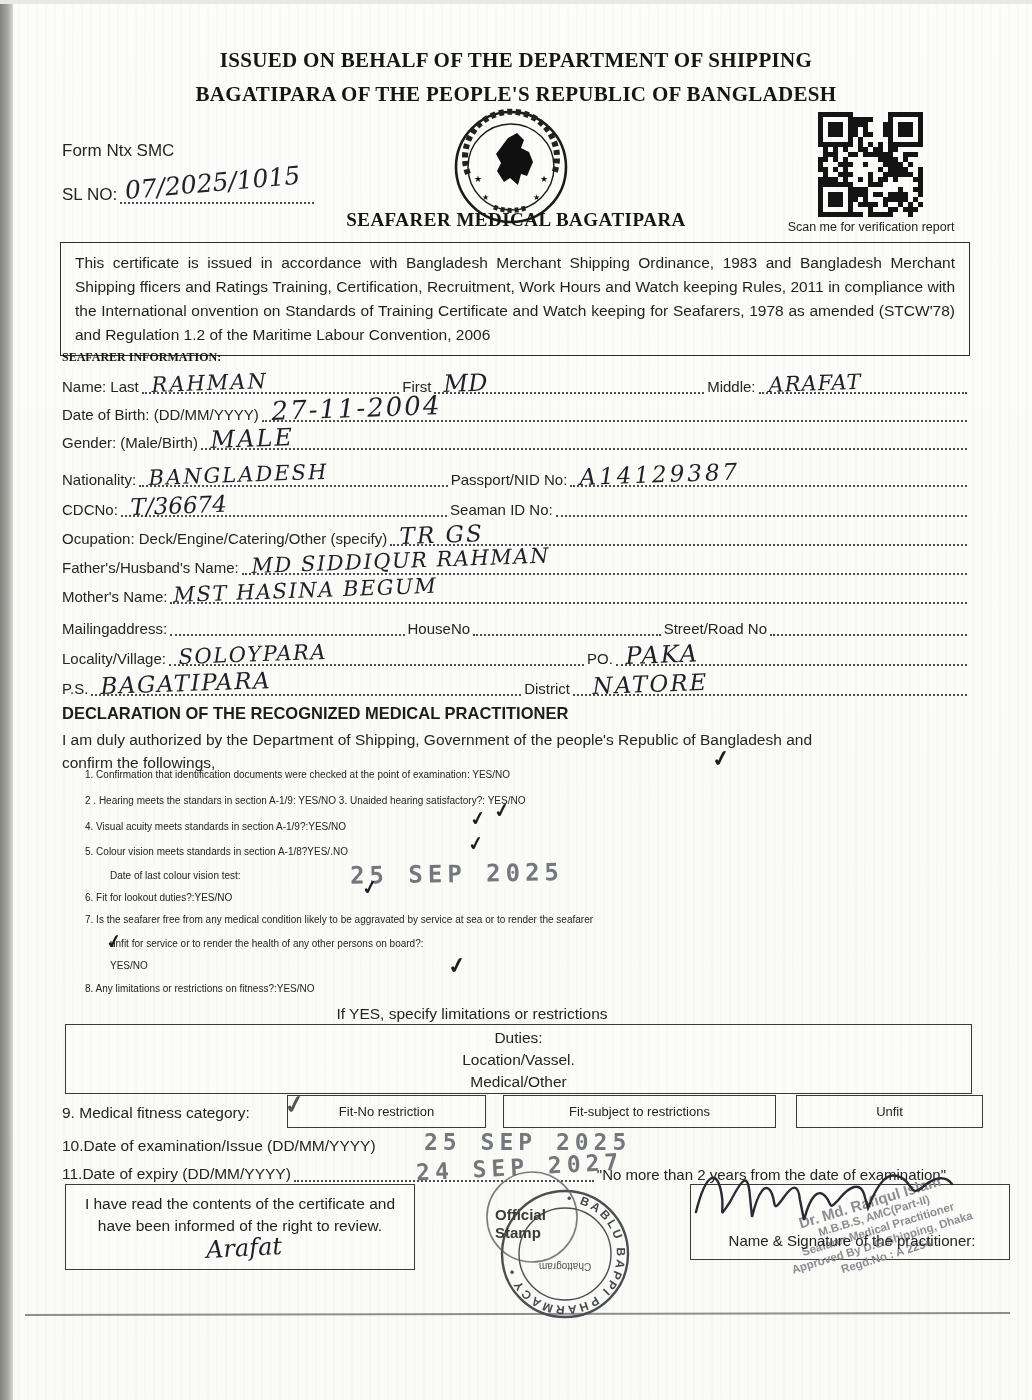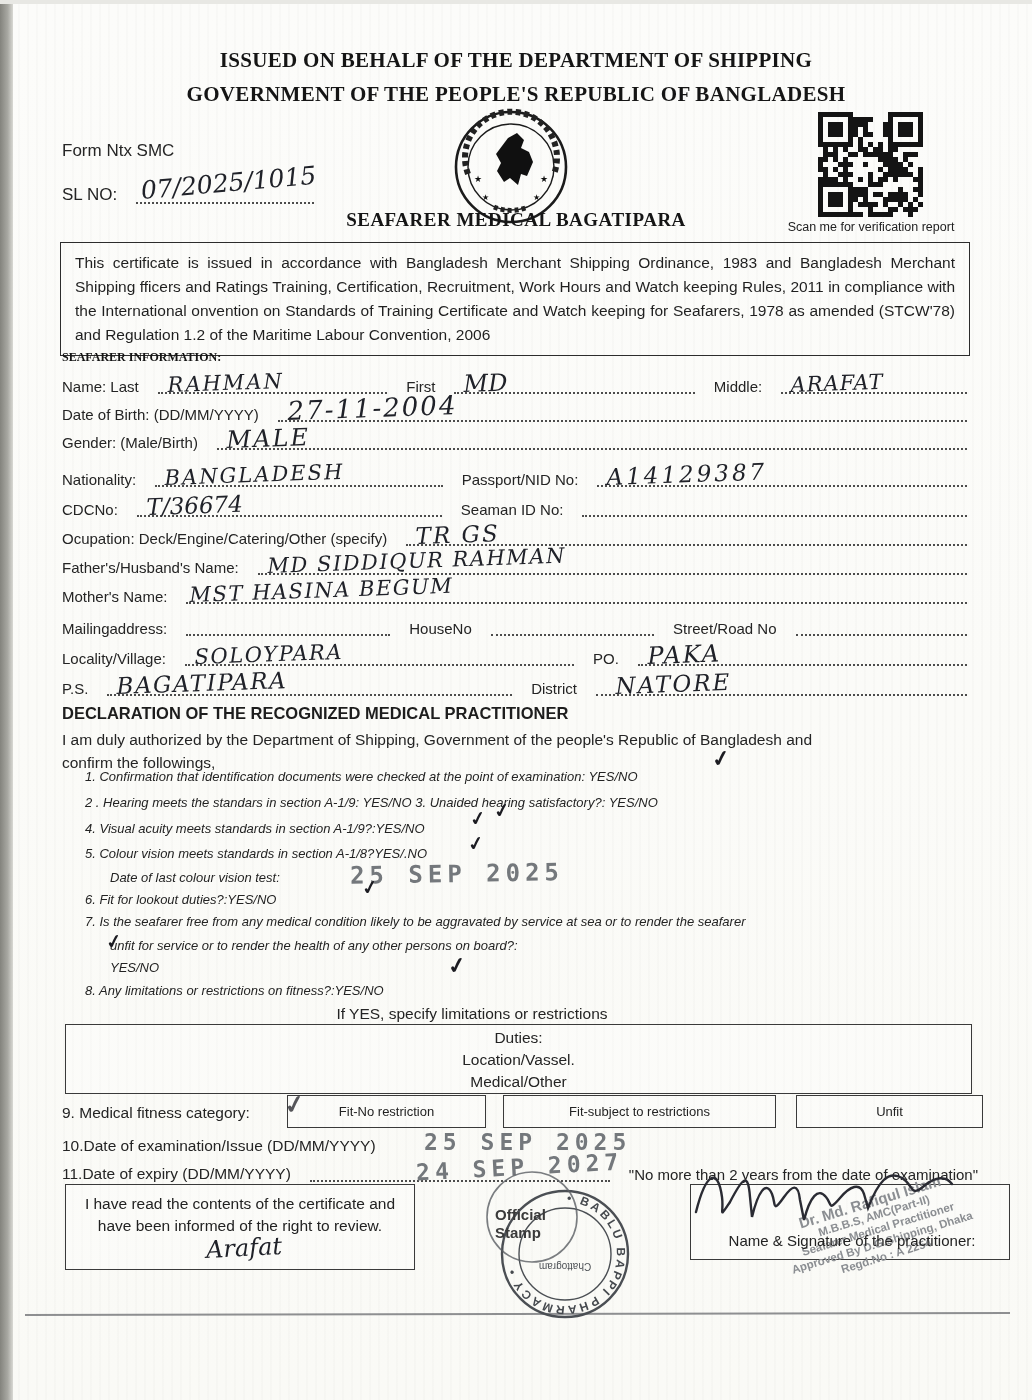"GOVERNMENT OF THE PEOPLE'S REPUBLIC" div.abs { text: GOVERNMENT -> BAGATIPARA }
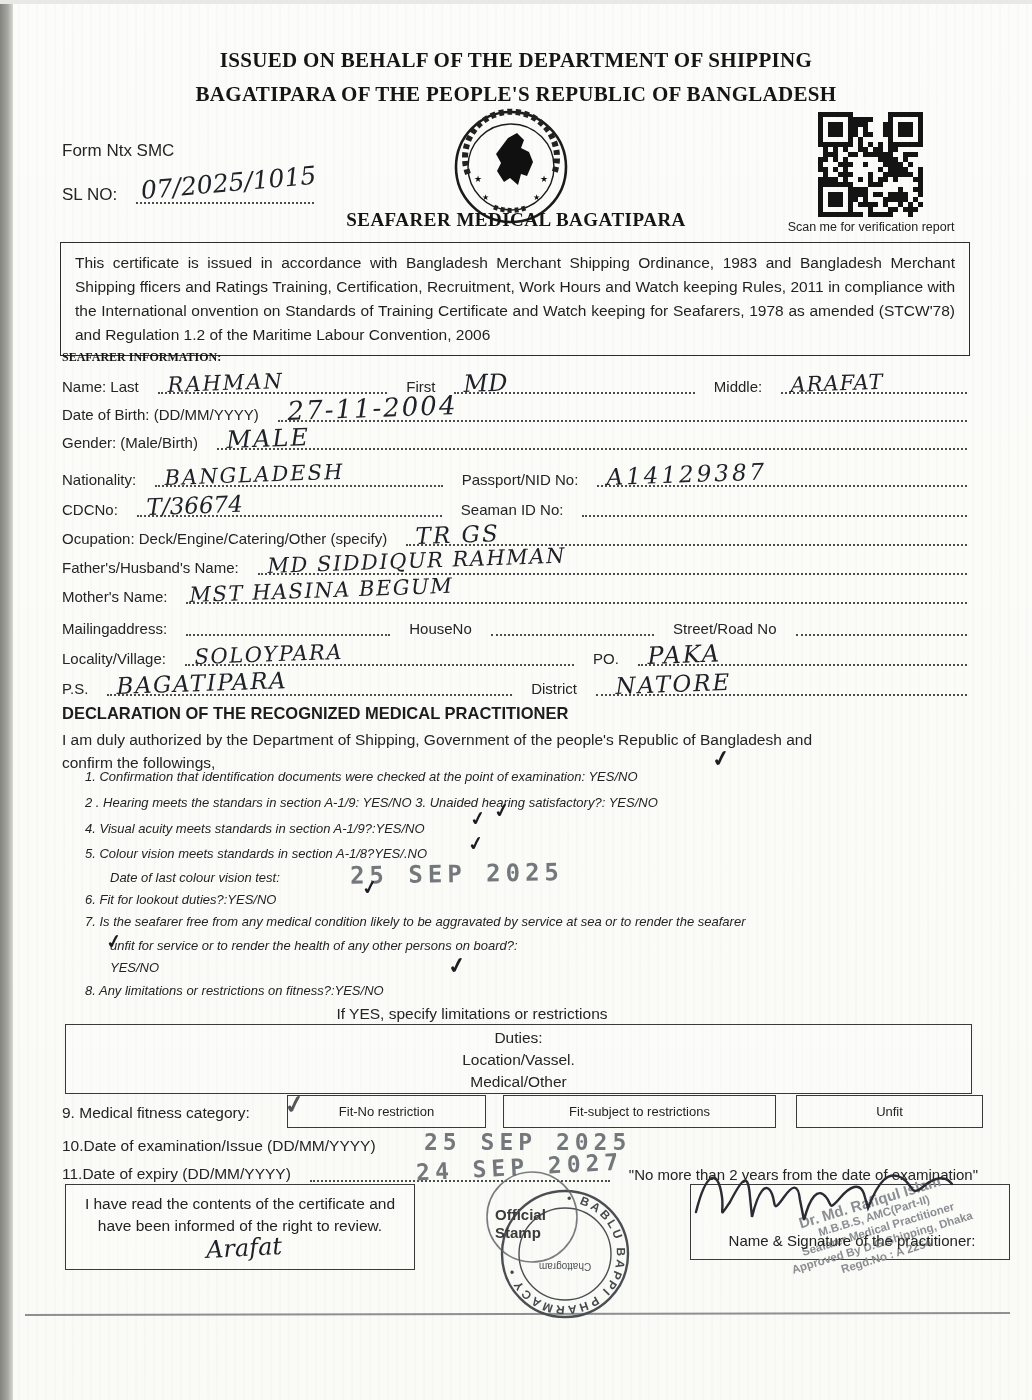"SL NO:" .frow { gap: 16px -> none }
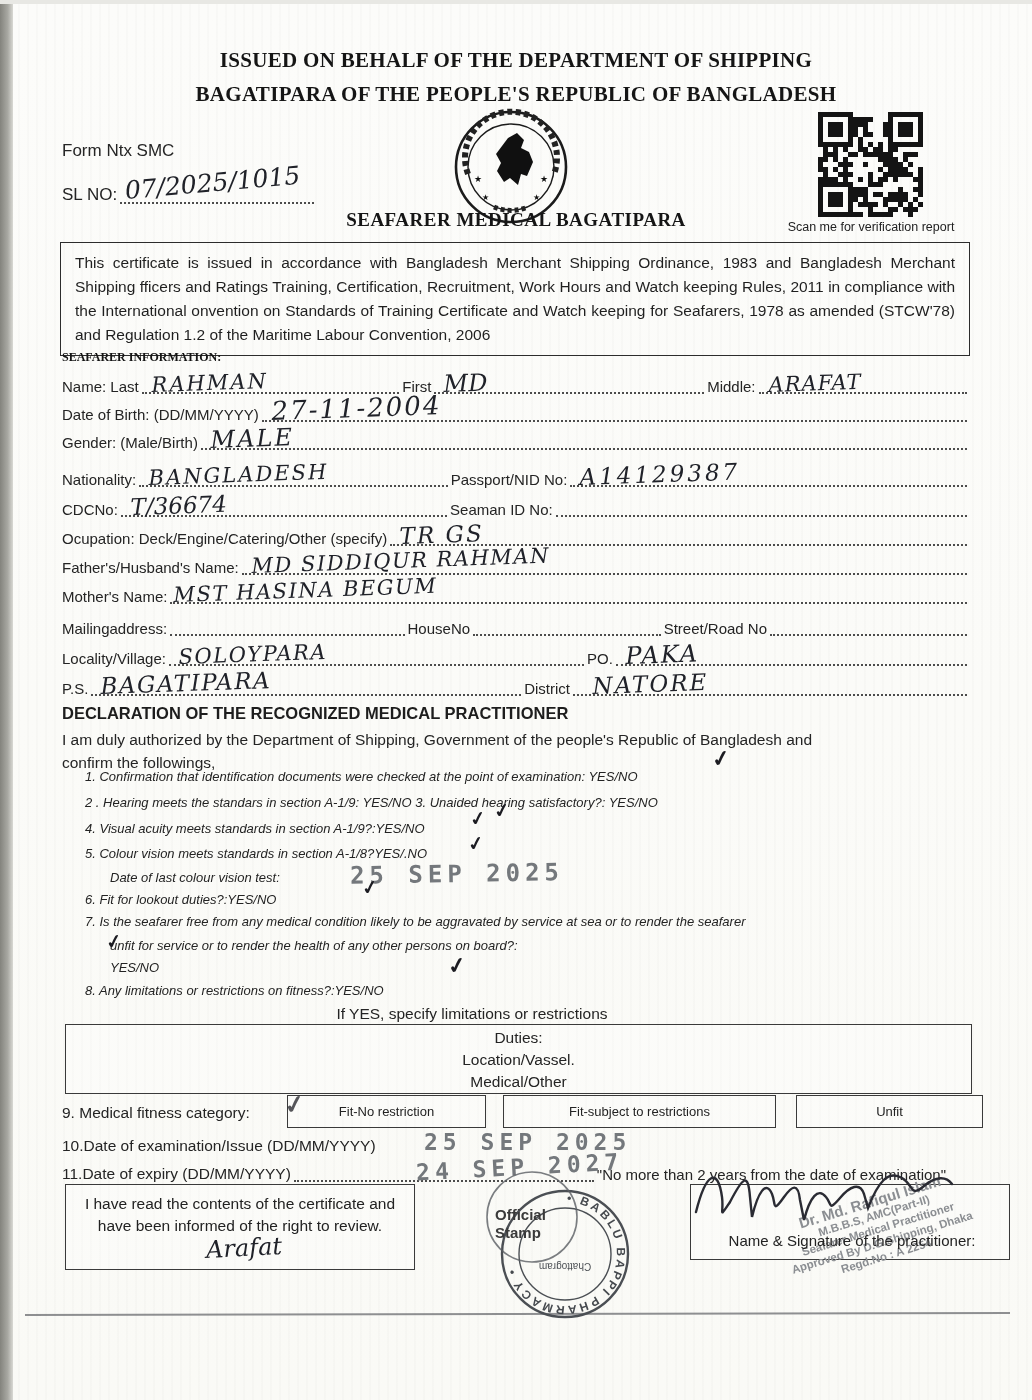"1. Confirmation that identification" .ditem { font-size: 13px -> 10px; font-style: italic -> none }
